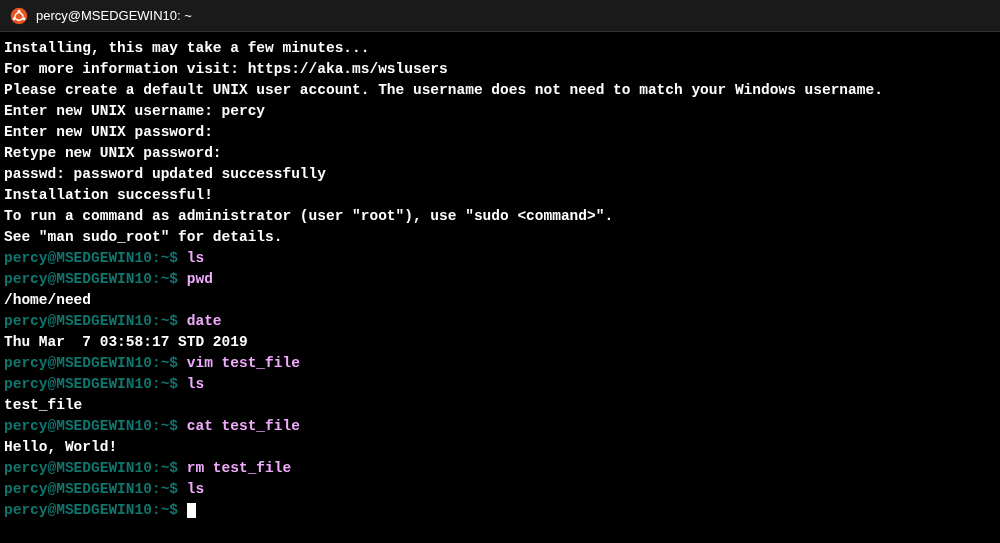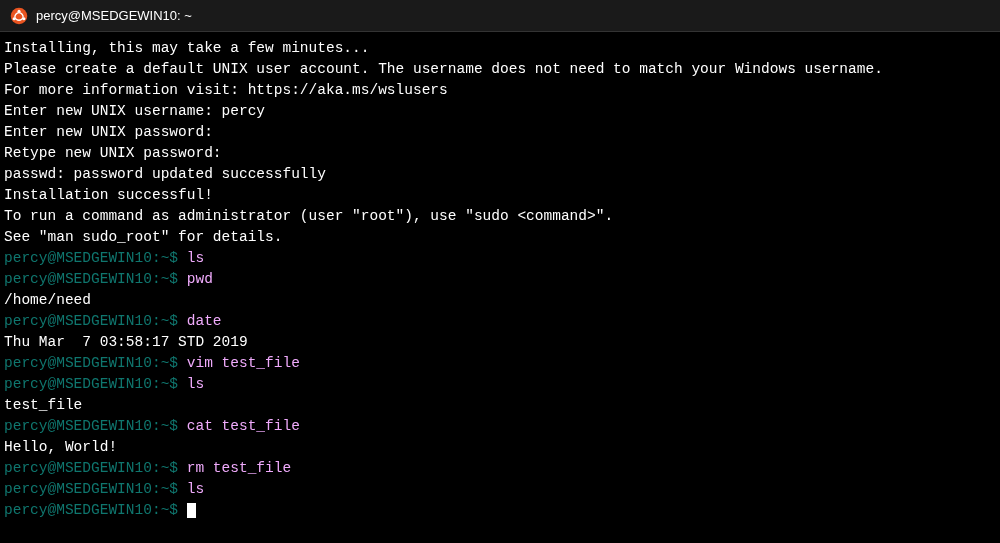"Installing, this may take a" .terminal { font-weight: none -> bold }
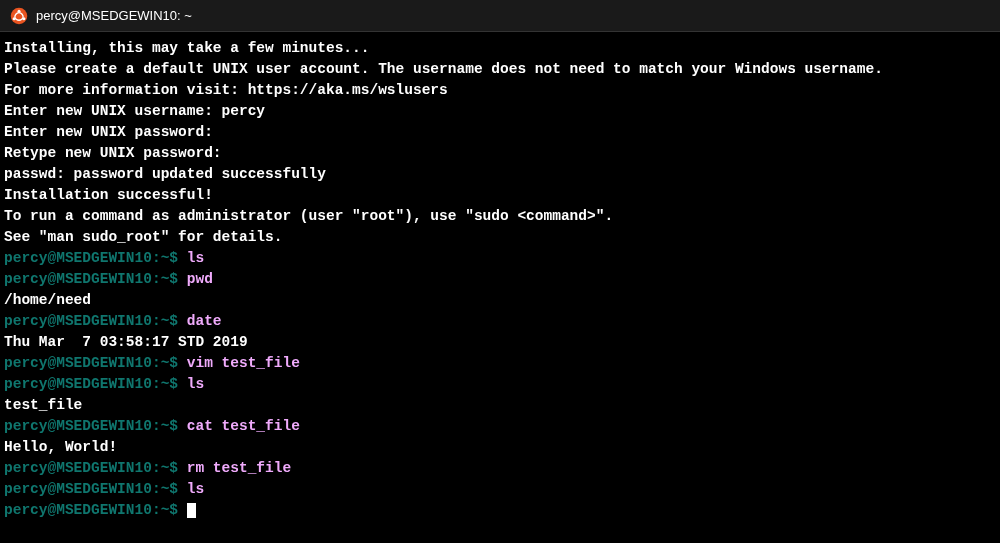"Please create a default UNIX" span.line { order: before "For more information visit:" -> after "For more information visit:" }
